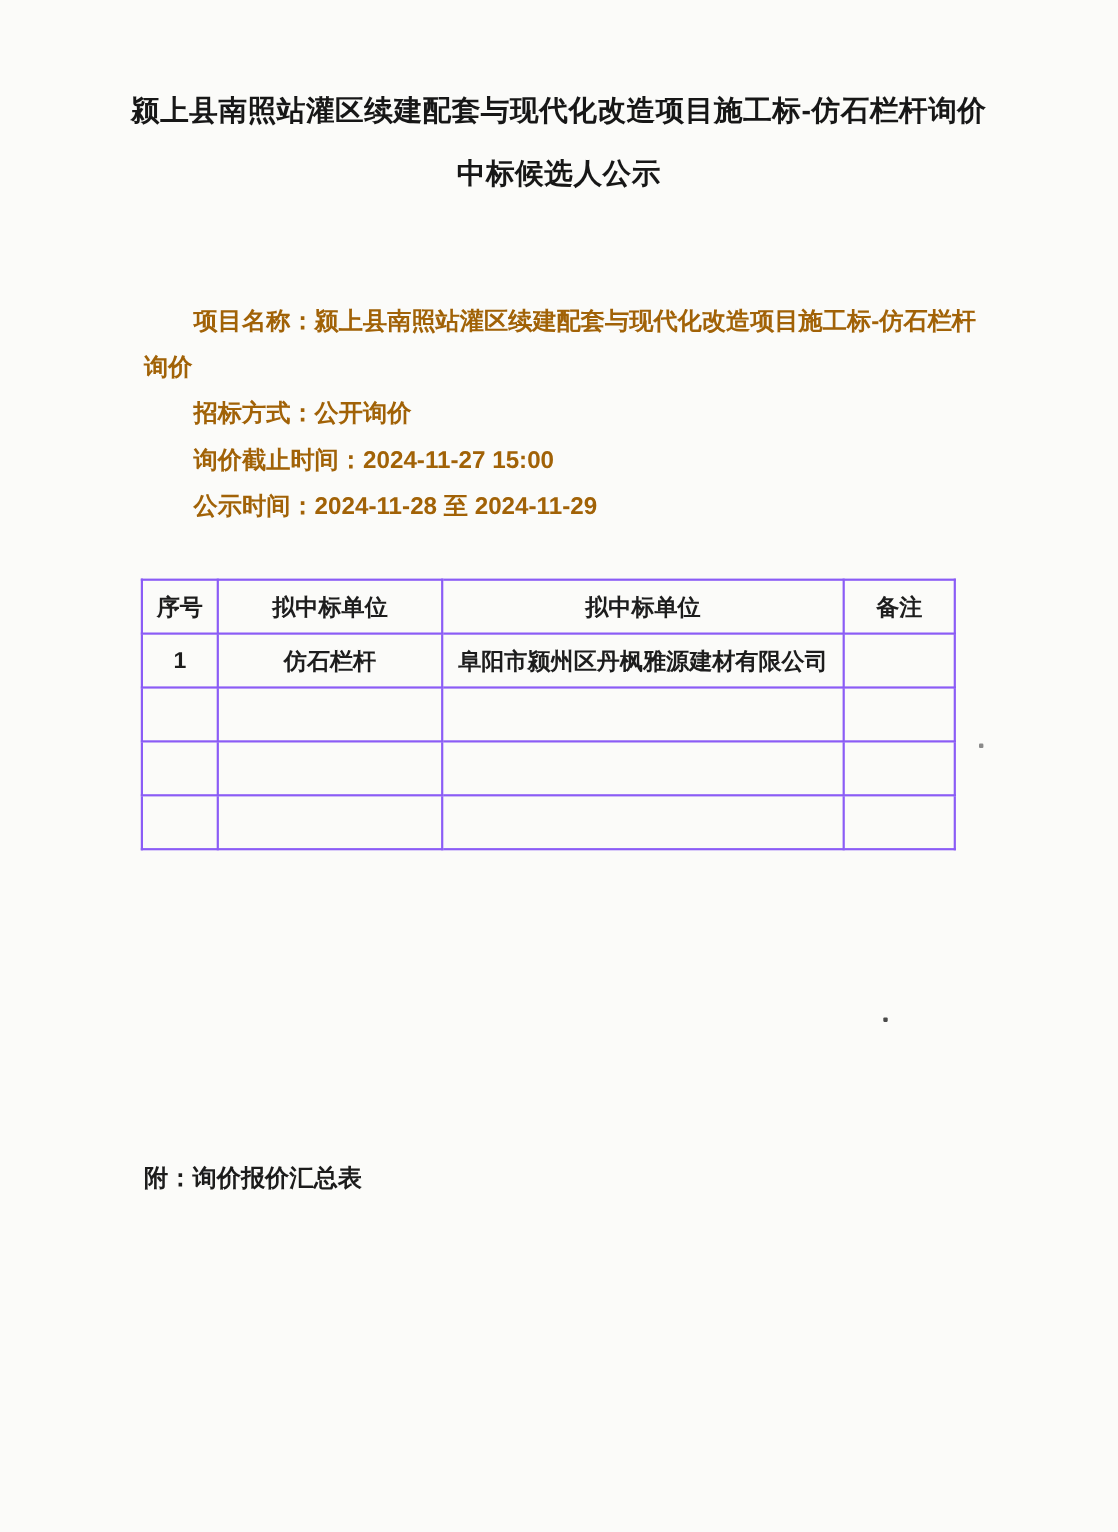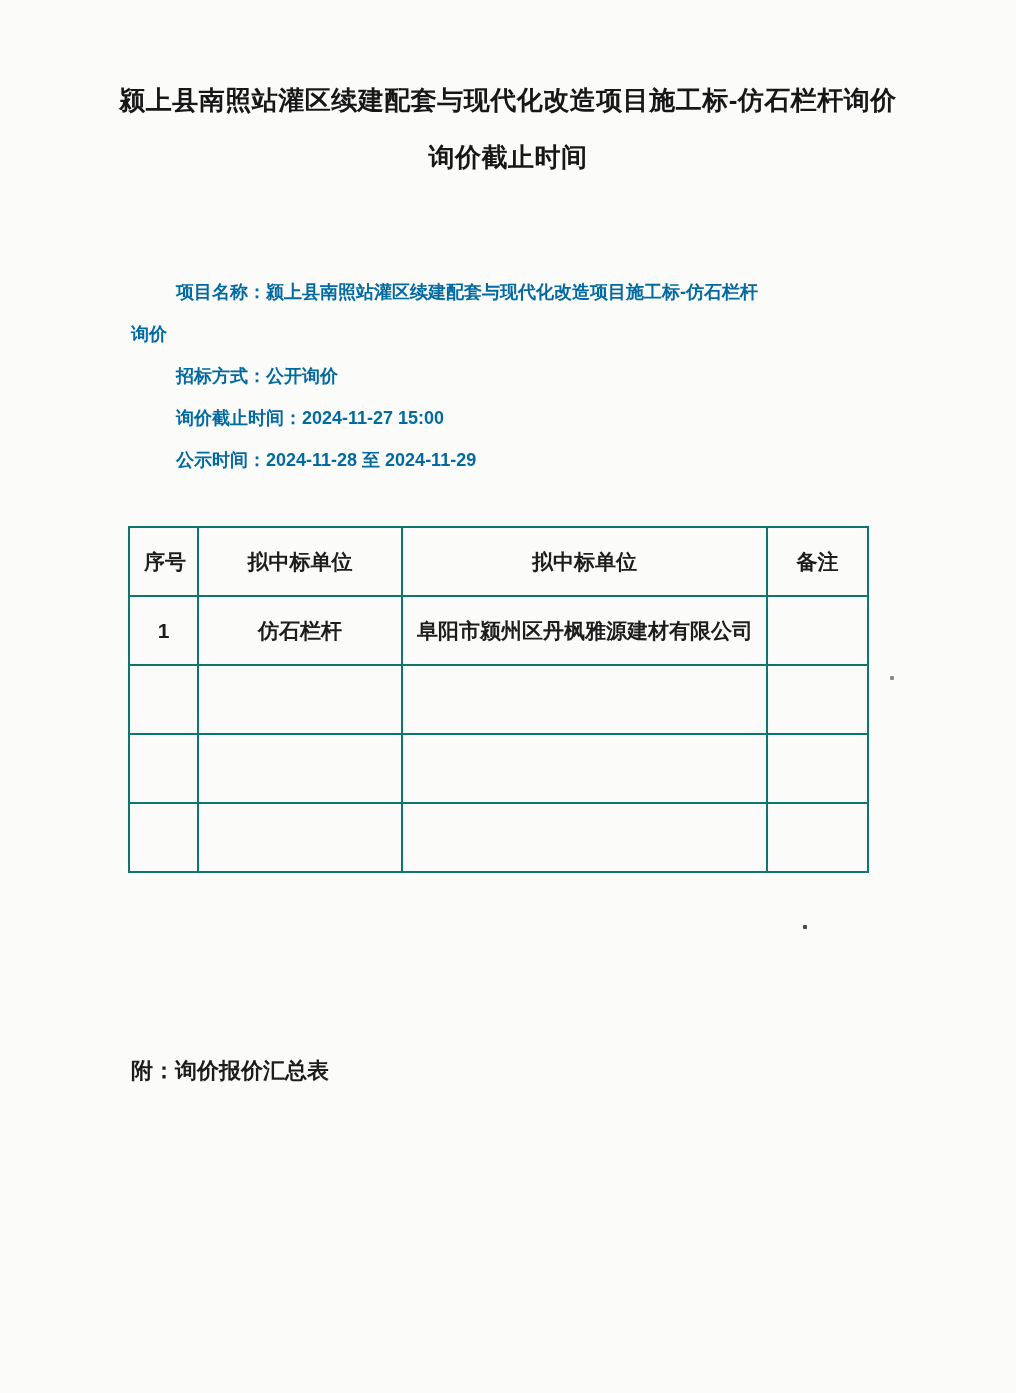"询价截止时间" div.doc-title { text: 询价截止时间 -> 中标候选人公示 }
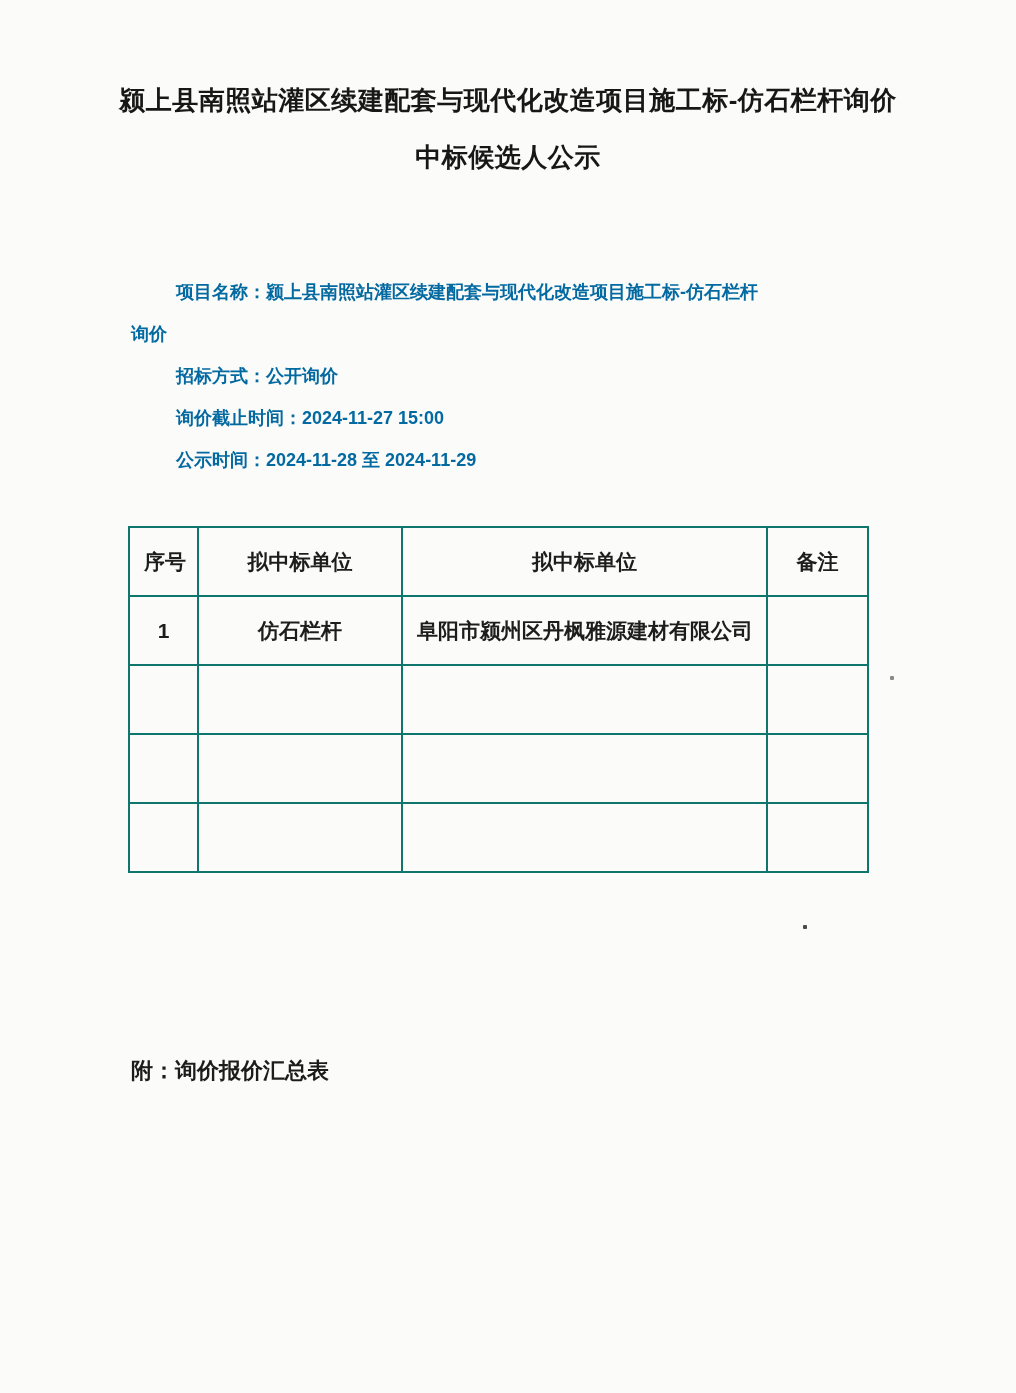"项目名称：颍上县南照站灌区续建配套与现代化改造项目施工标-仿石栏杆" .text-line { color: #0369a1 -> #a16207; font-size: 18px -> 22px }
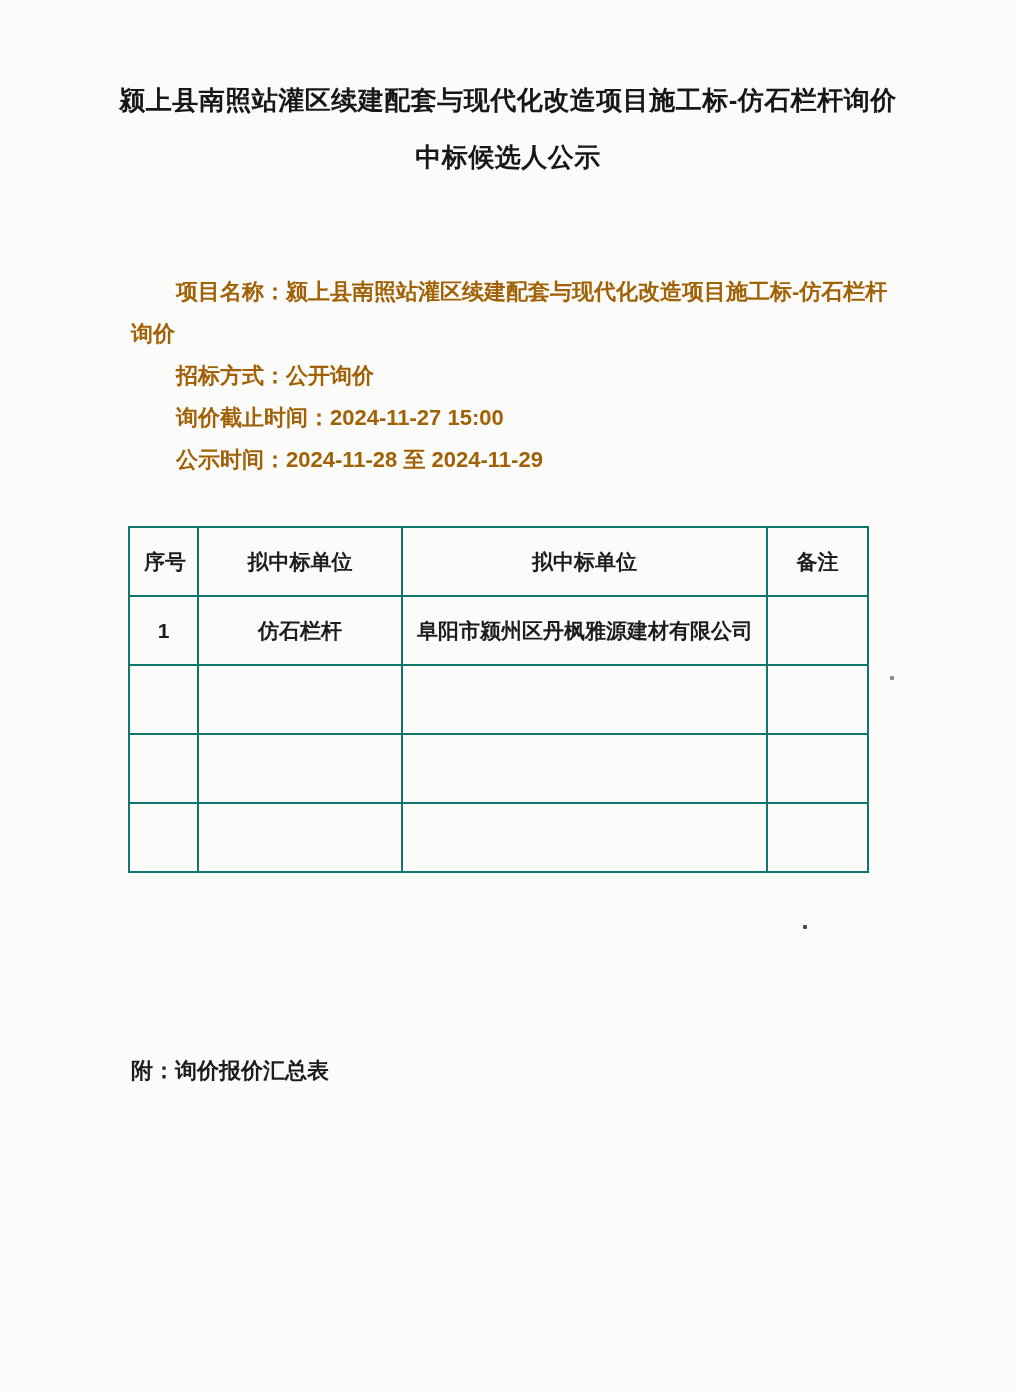"序号" .result-table th, .result-table td { border: 2px solid #0f766e -> 2px solid #8b5cf6; padding: 14px -> 4px }
